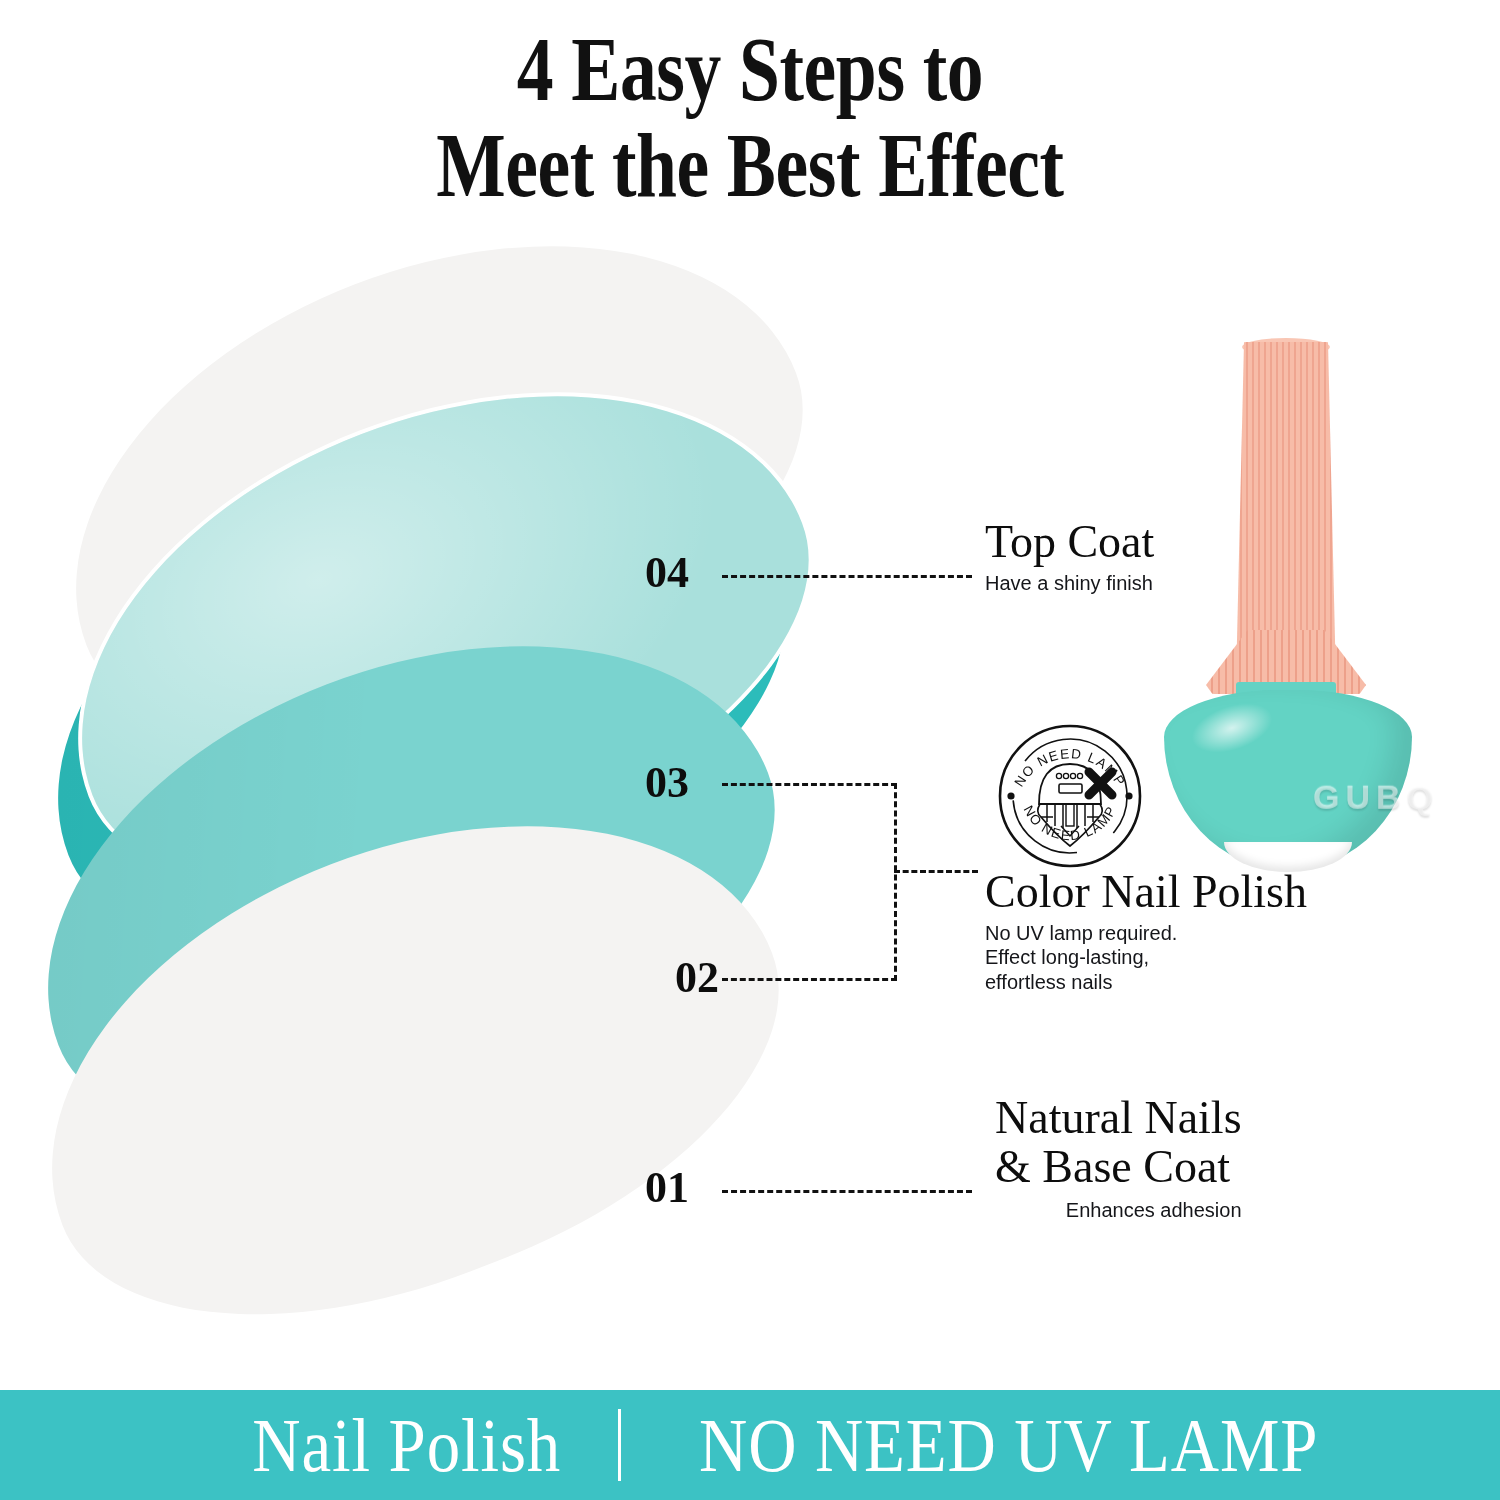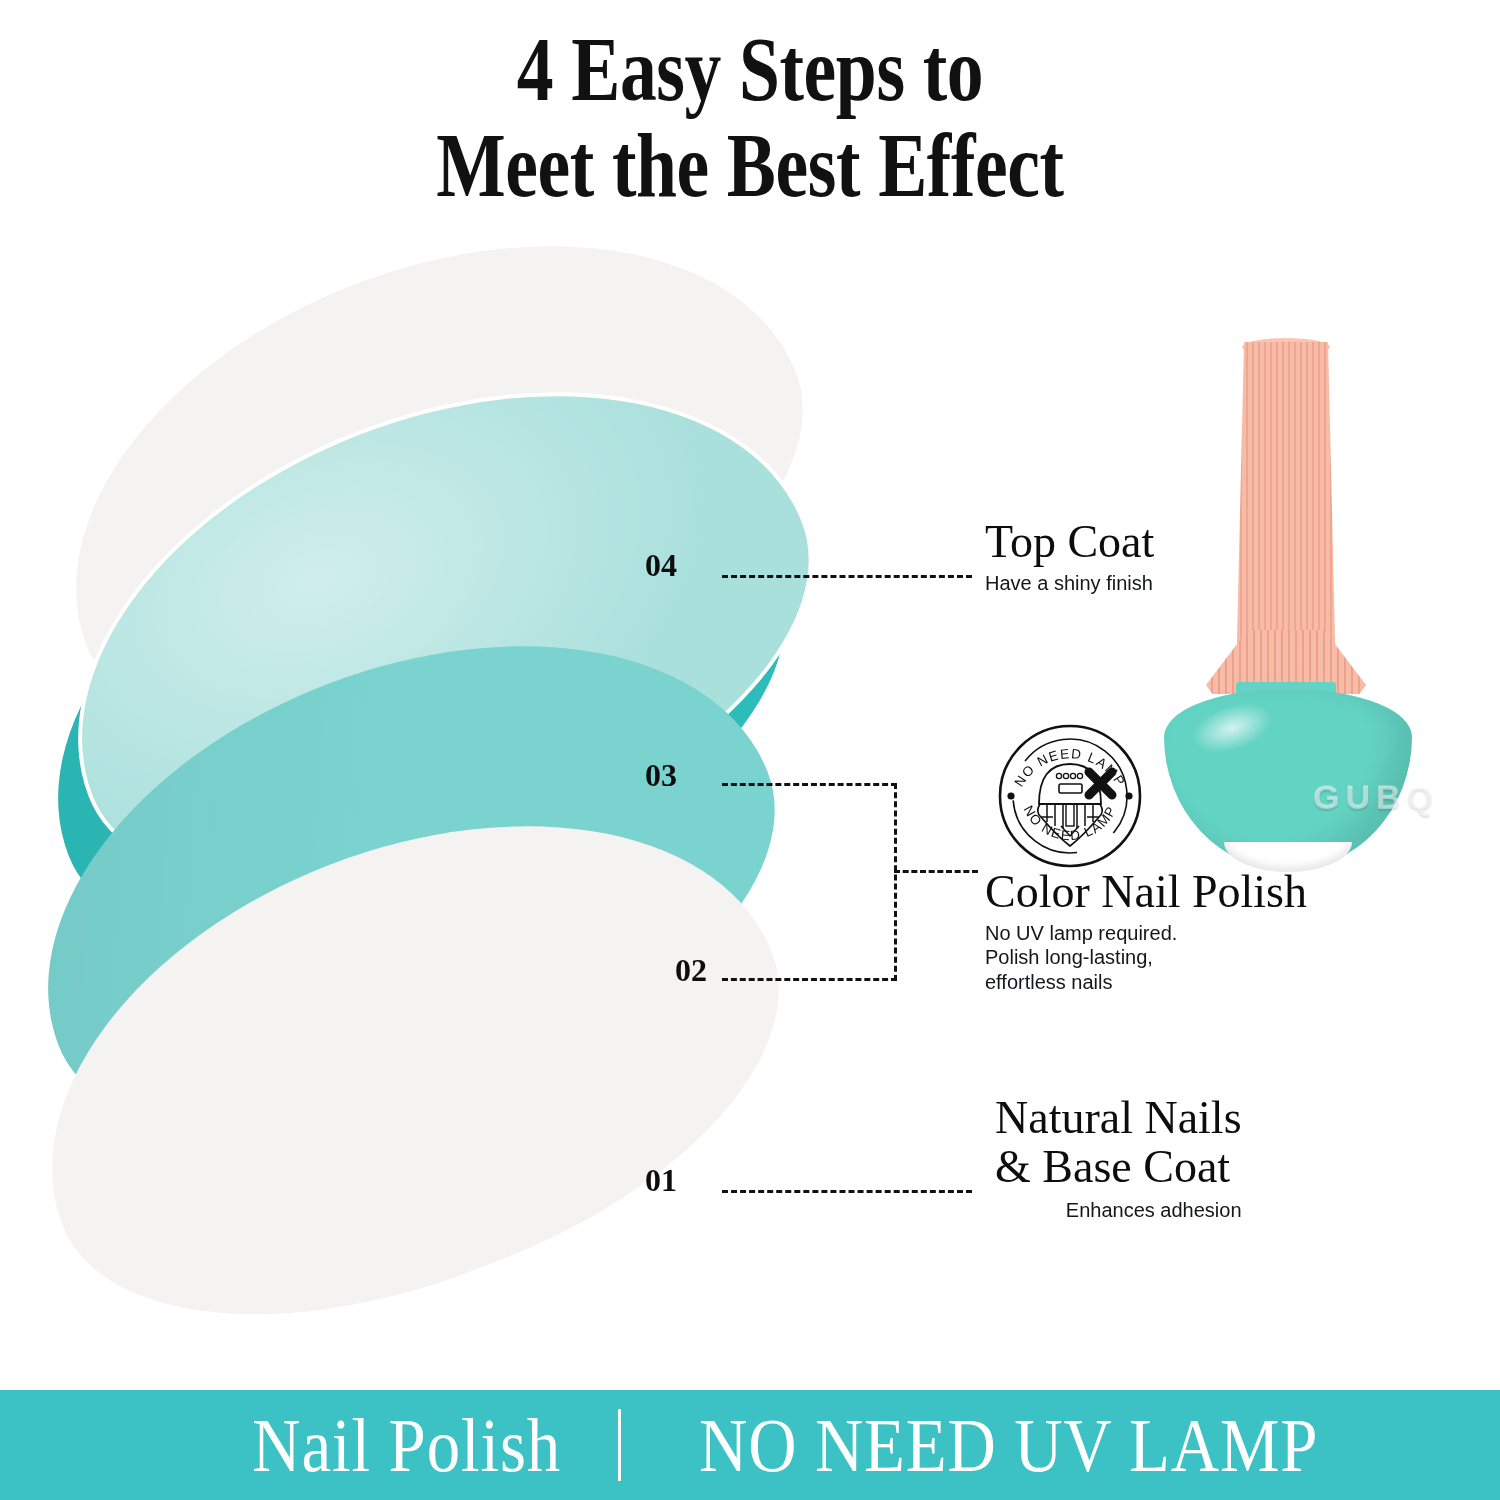"04" .stepnum { font-size: 32px -> 44px }
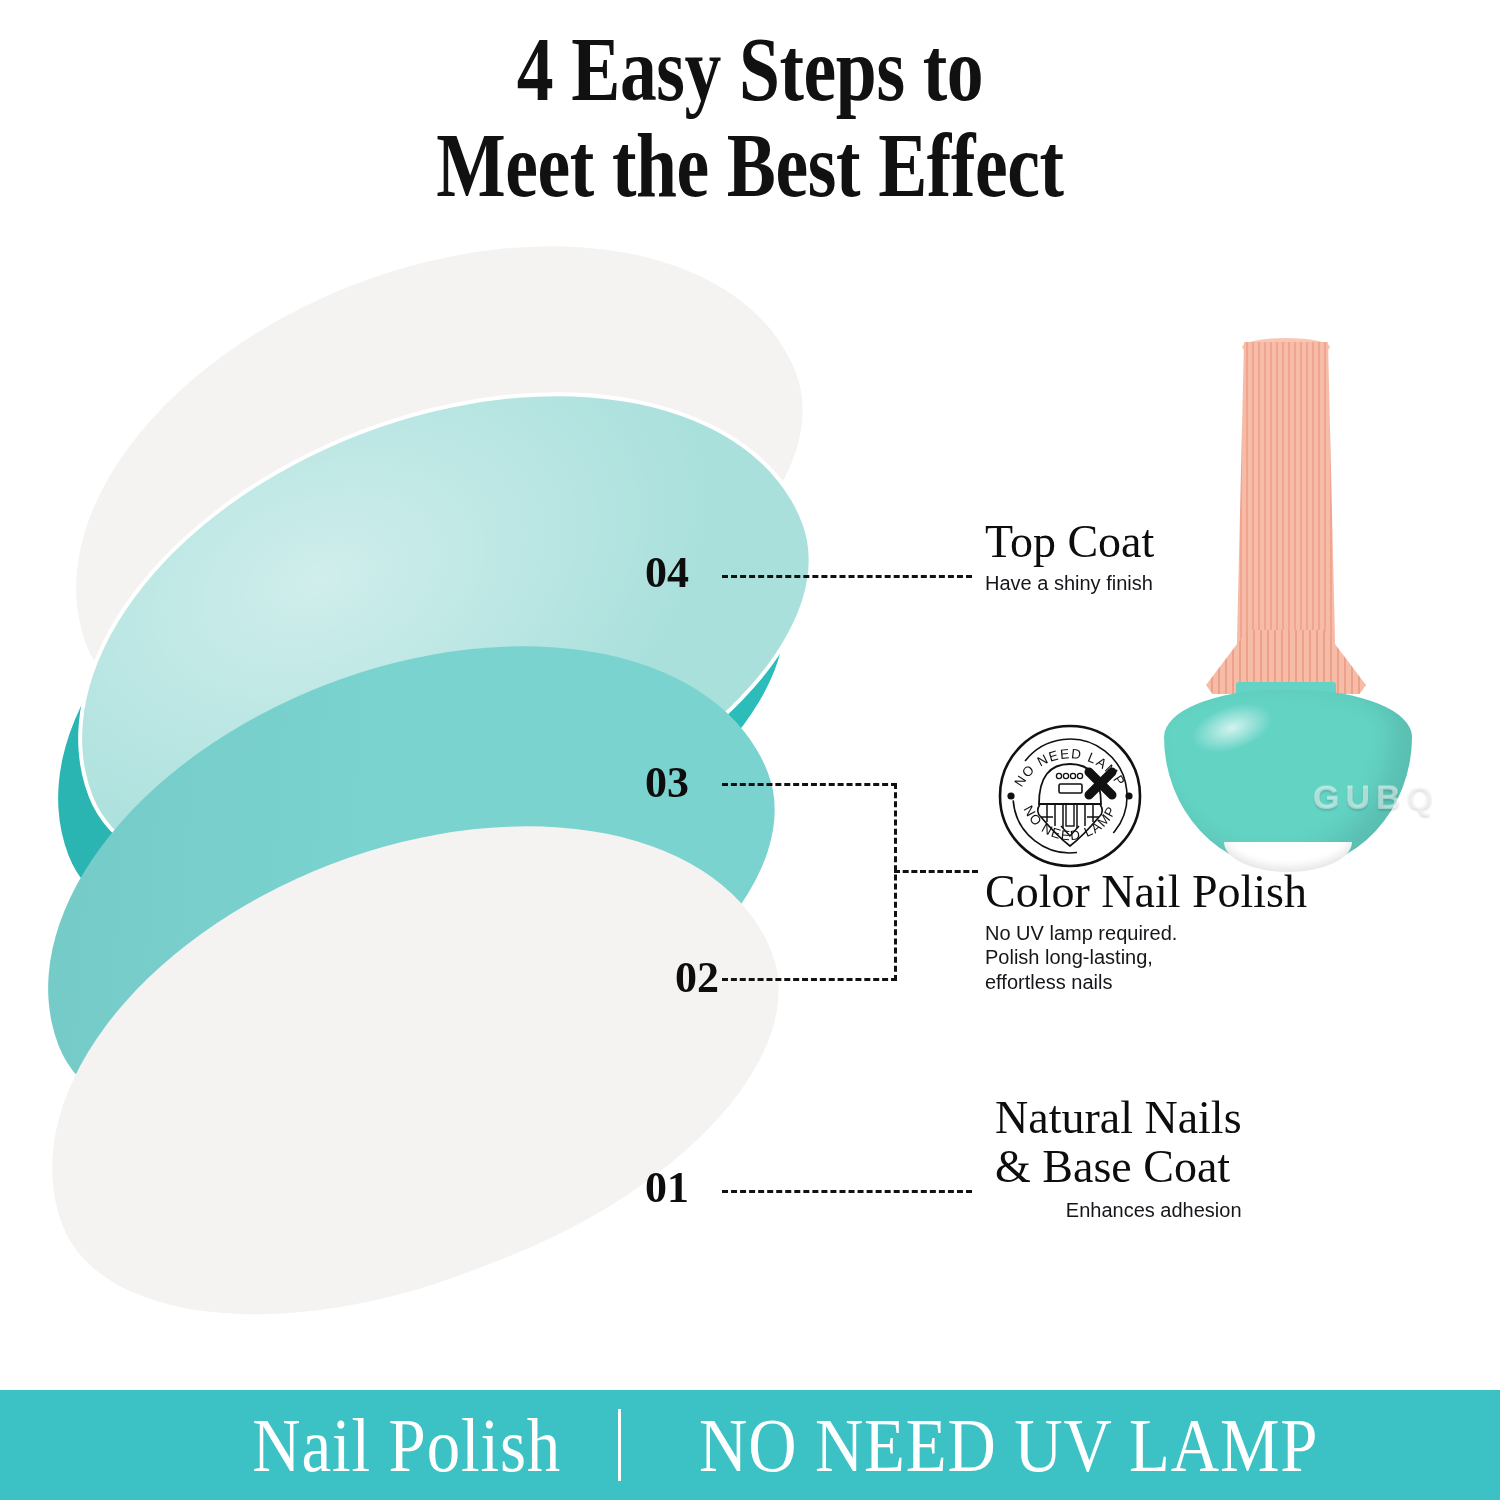"Polish long-lasting," div { text: Polish -> Effect }
